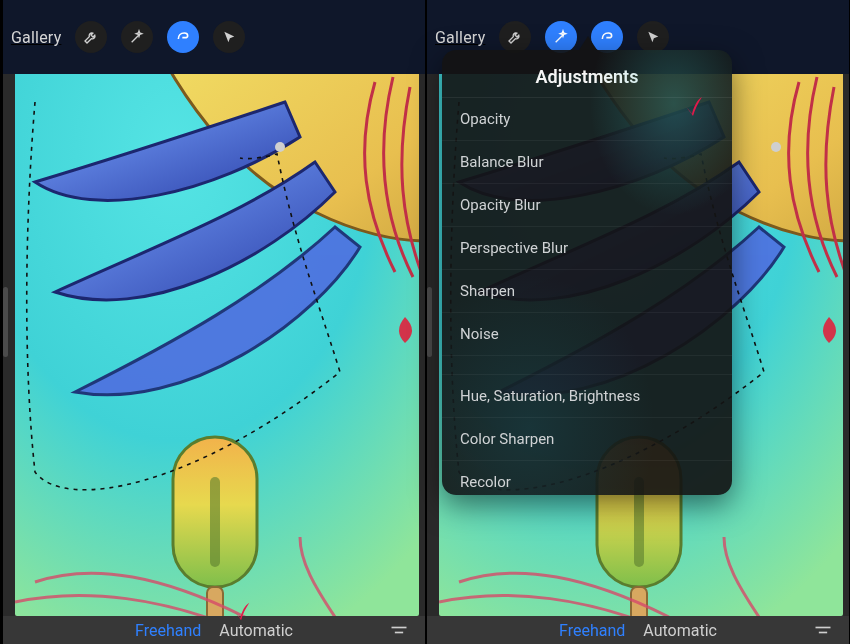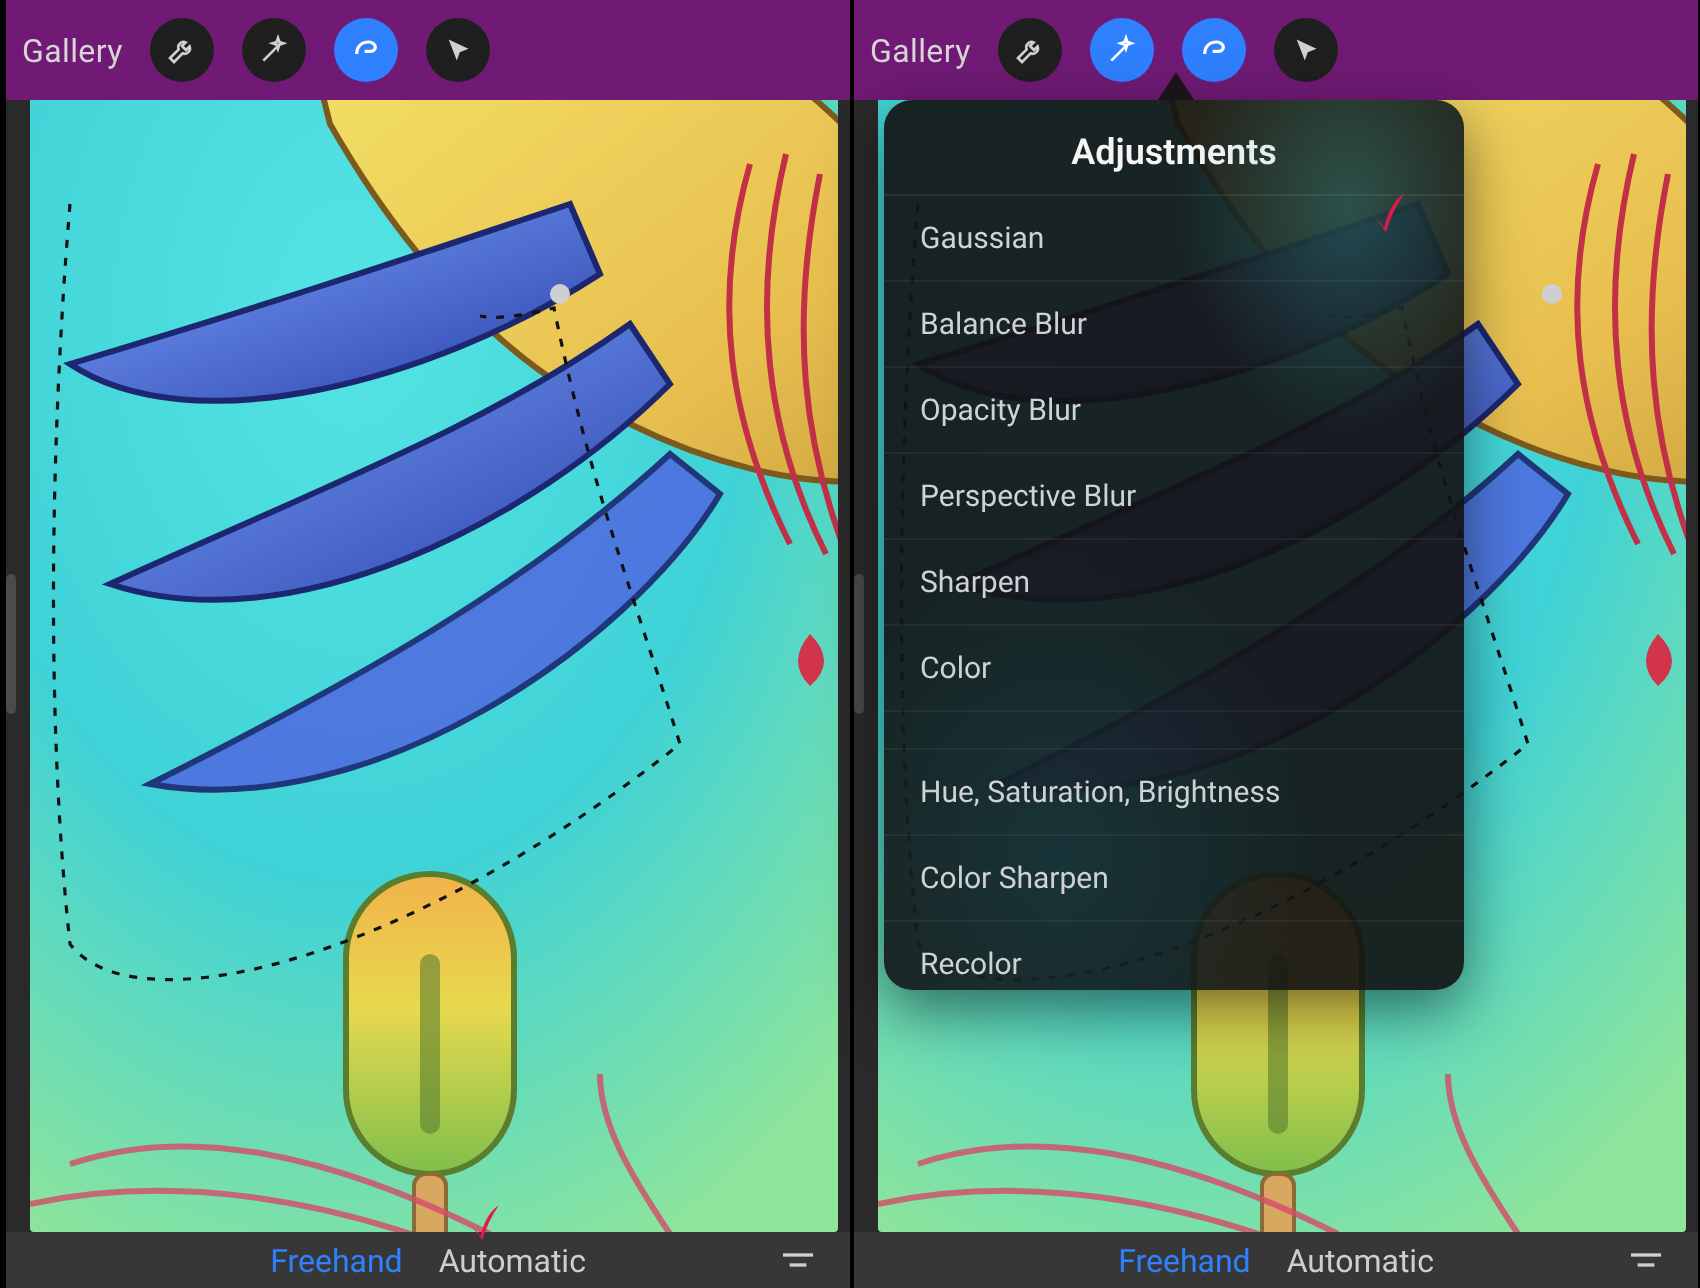"Gallery" .topbar { background: #701a75 -> #0f172a; padding: 4px 8px -> 16px 8px; text-decoration: none -> underline }
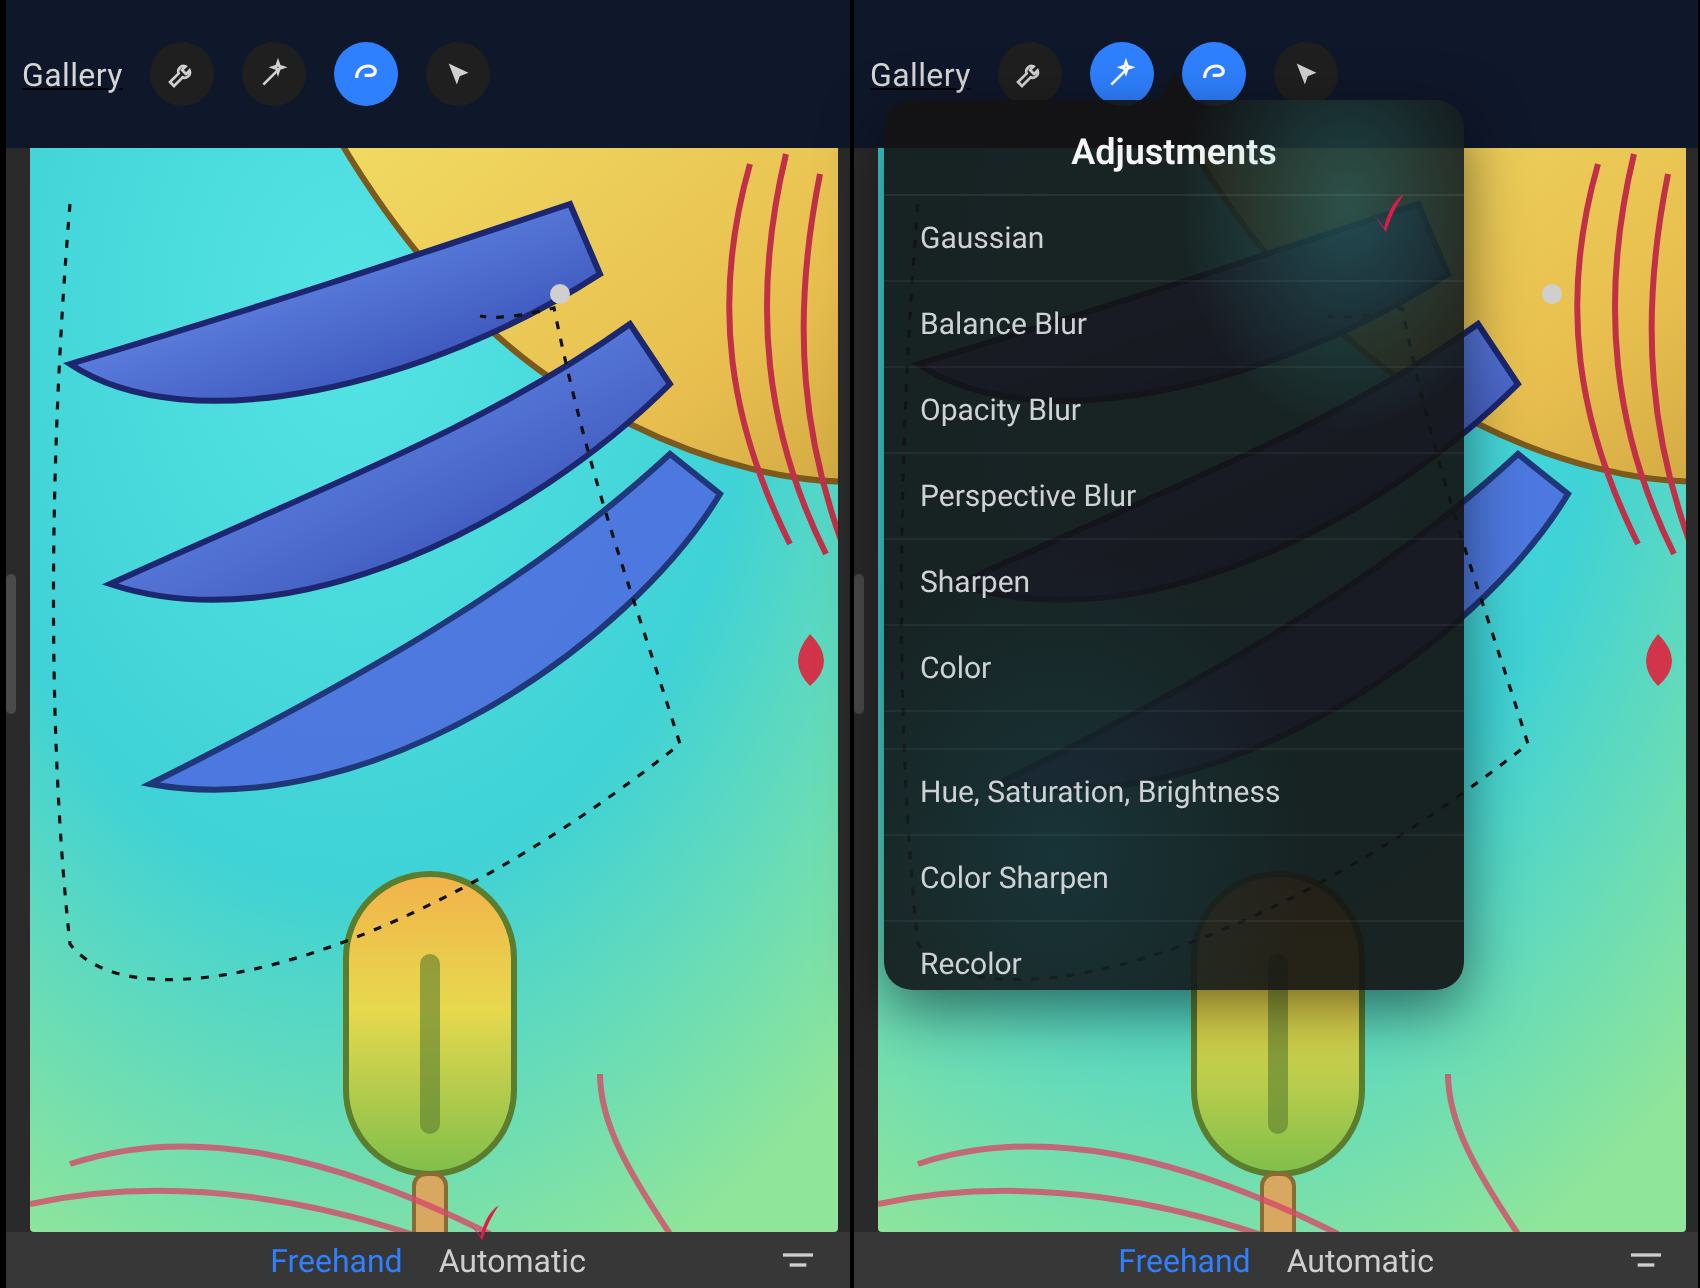"Gaussian" div.pitem { text: Gaussian -> Opacity }
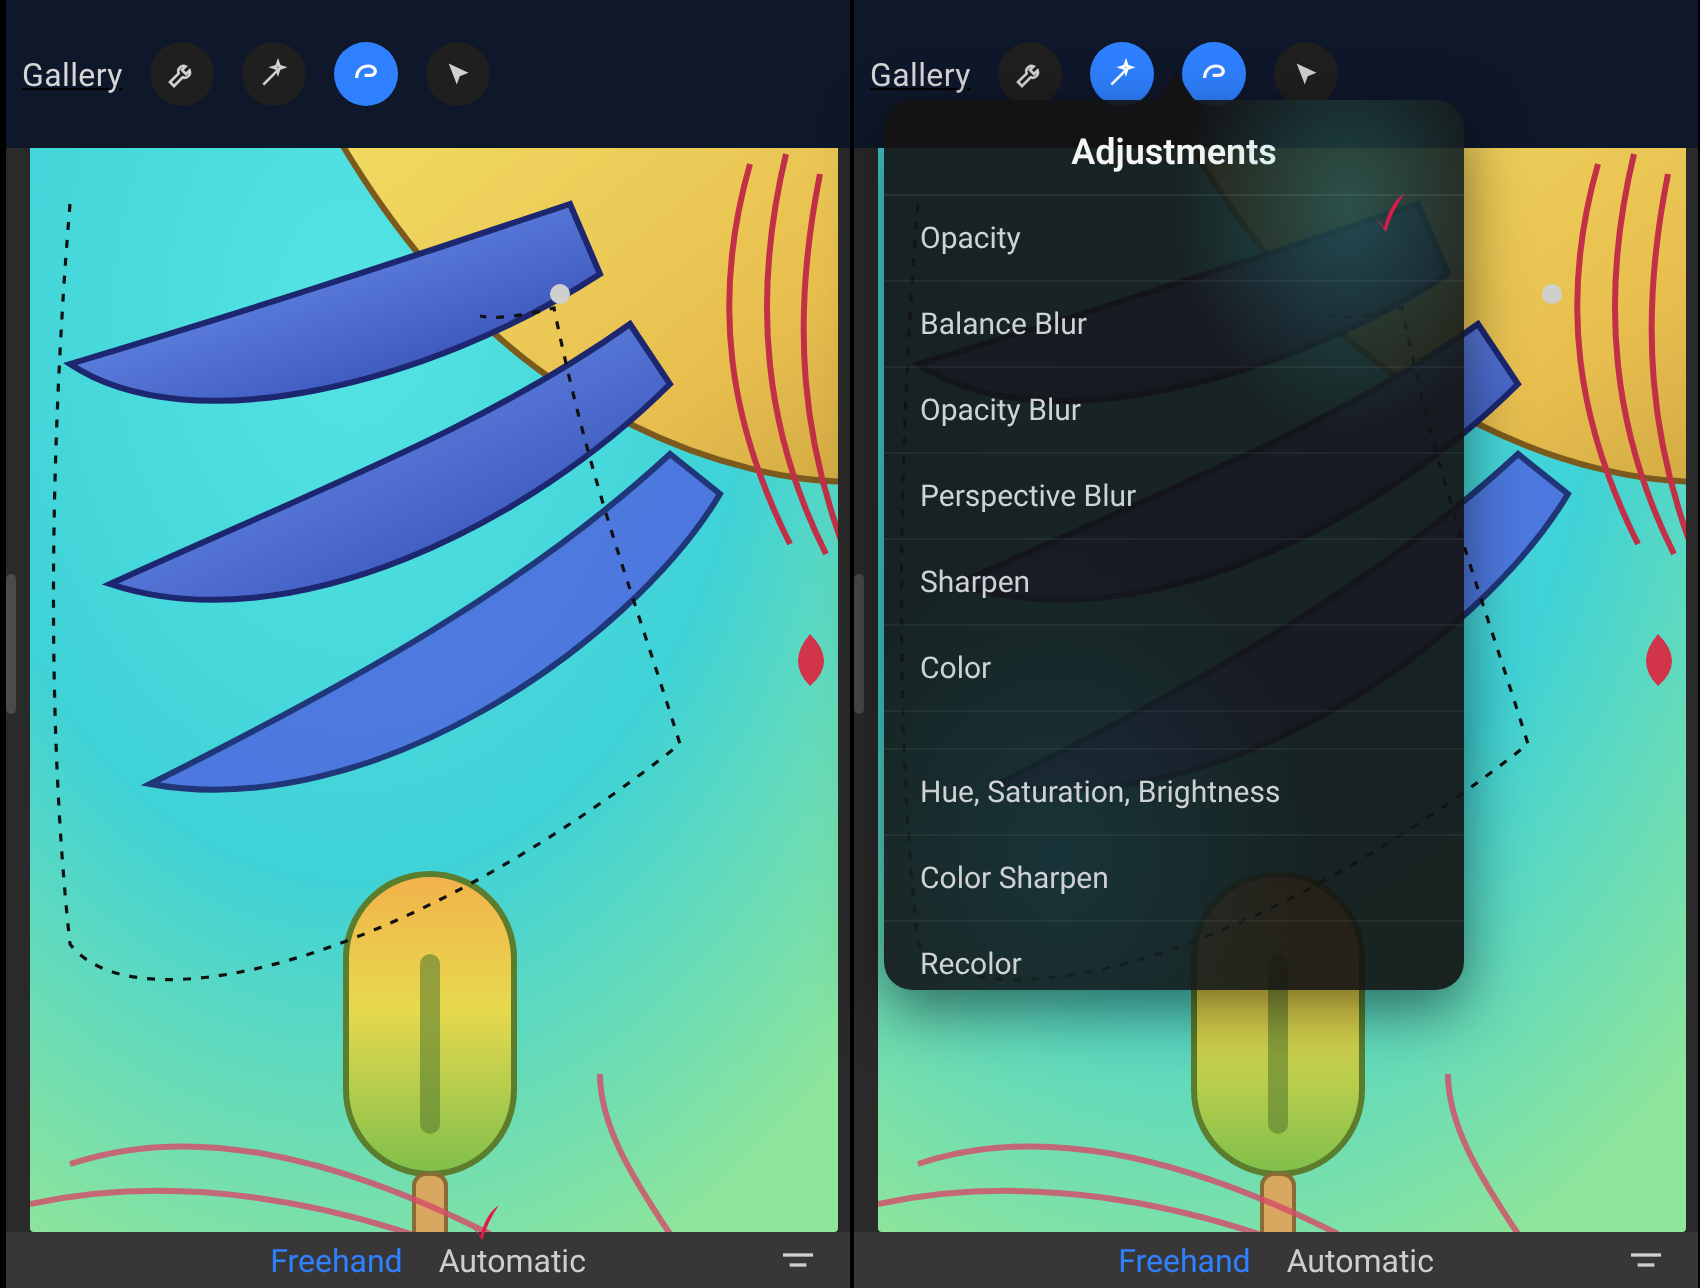"Color" div.pitem { text: Color -> Noise }
